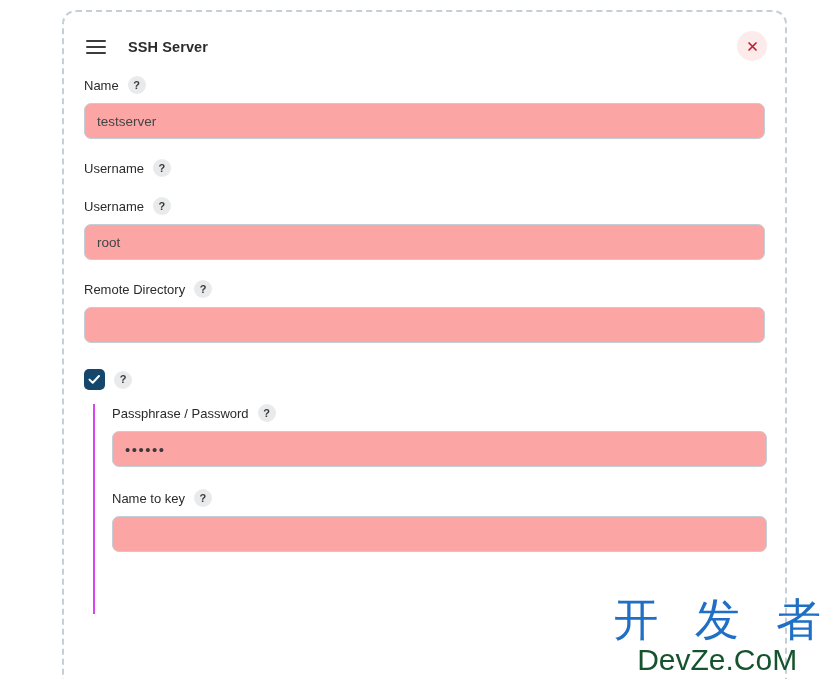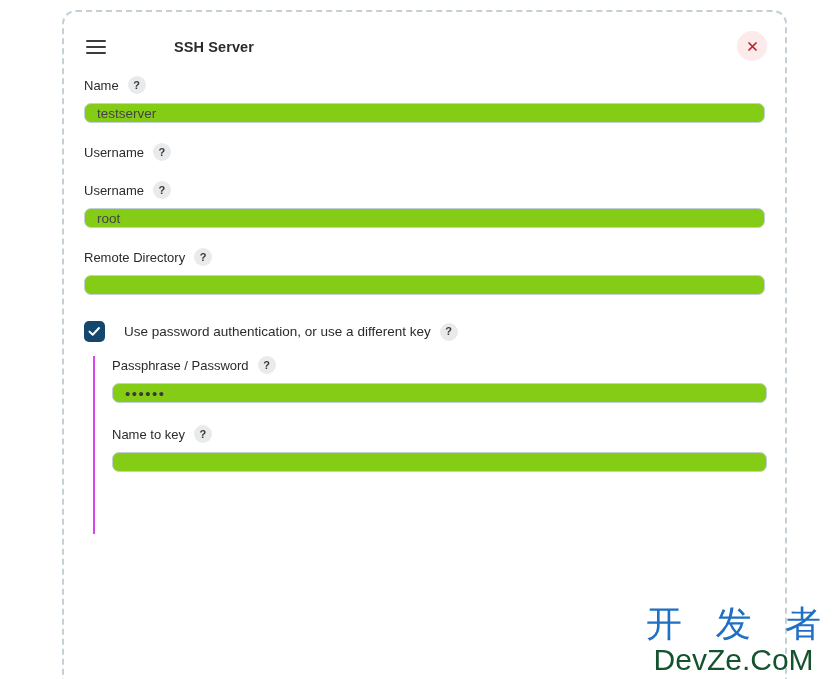"SSH Server" .header { gap: 46px -> none }
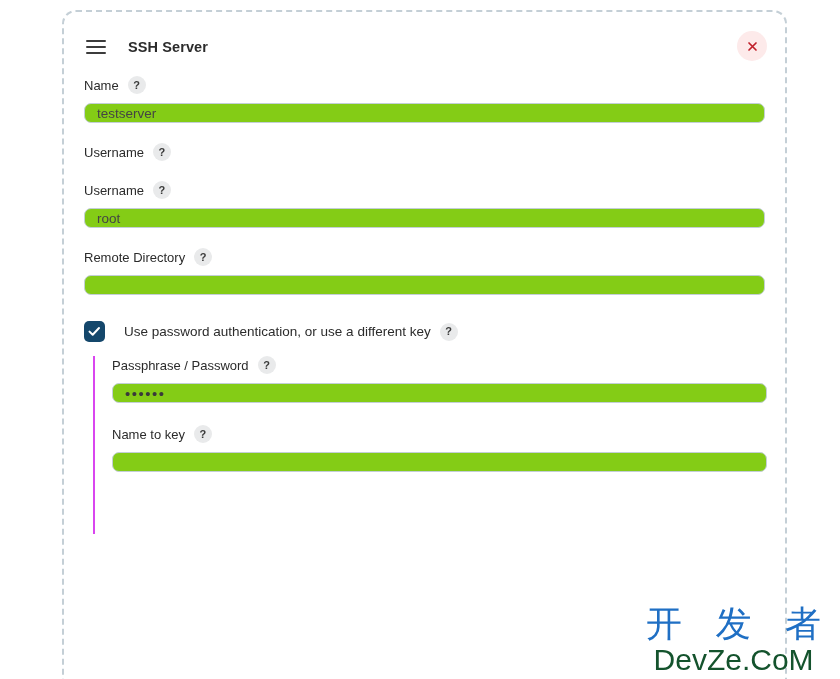"testserver" .text-input { background: #84cc16 -> #fca5a5; height: 20px -> 36px }
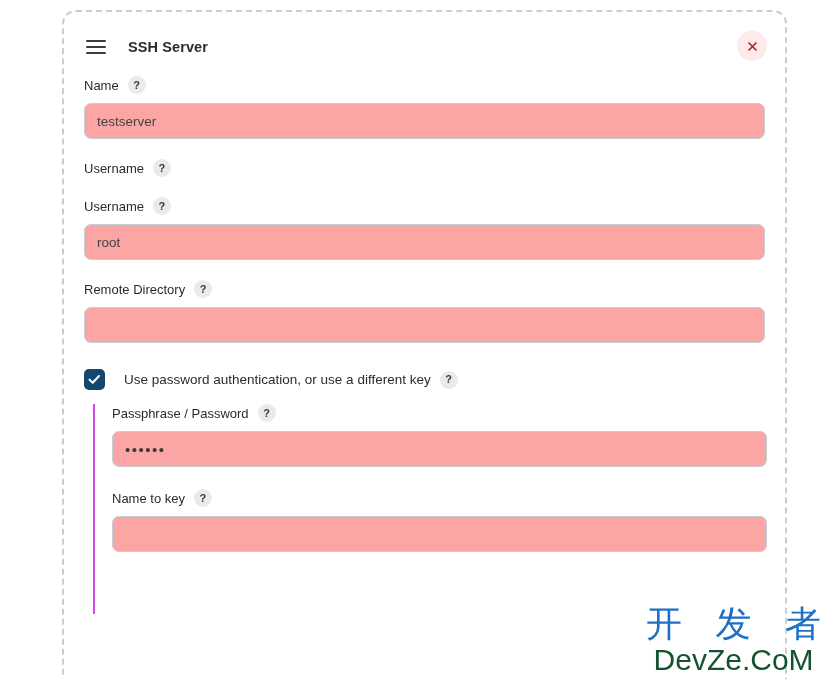"Use password authentication, or use" span.checkbox-label { html: <span>Use password authentication, or use a different key</span> -> none }
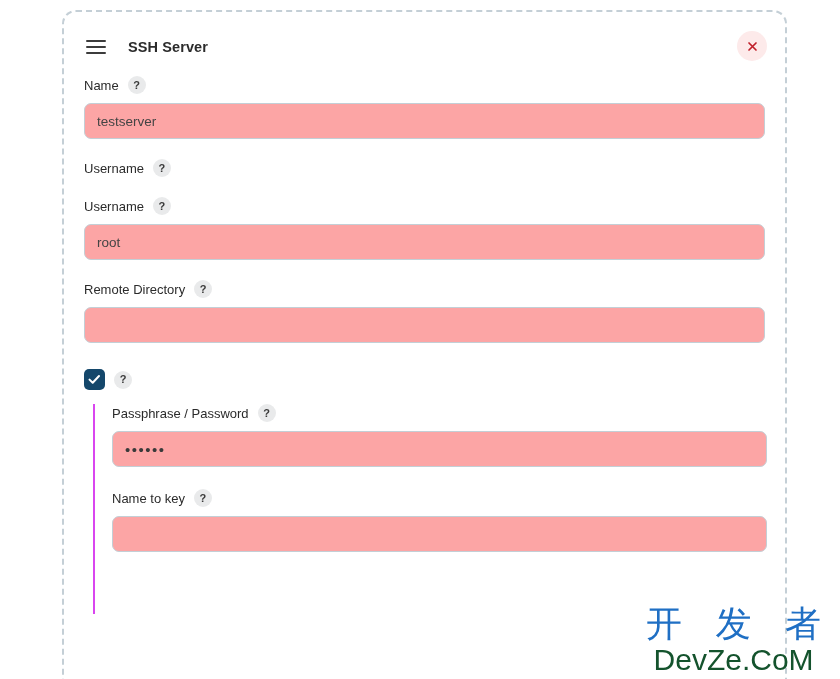"开 发 者" .wm-cn { font-size: 36px -> 45px }
